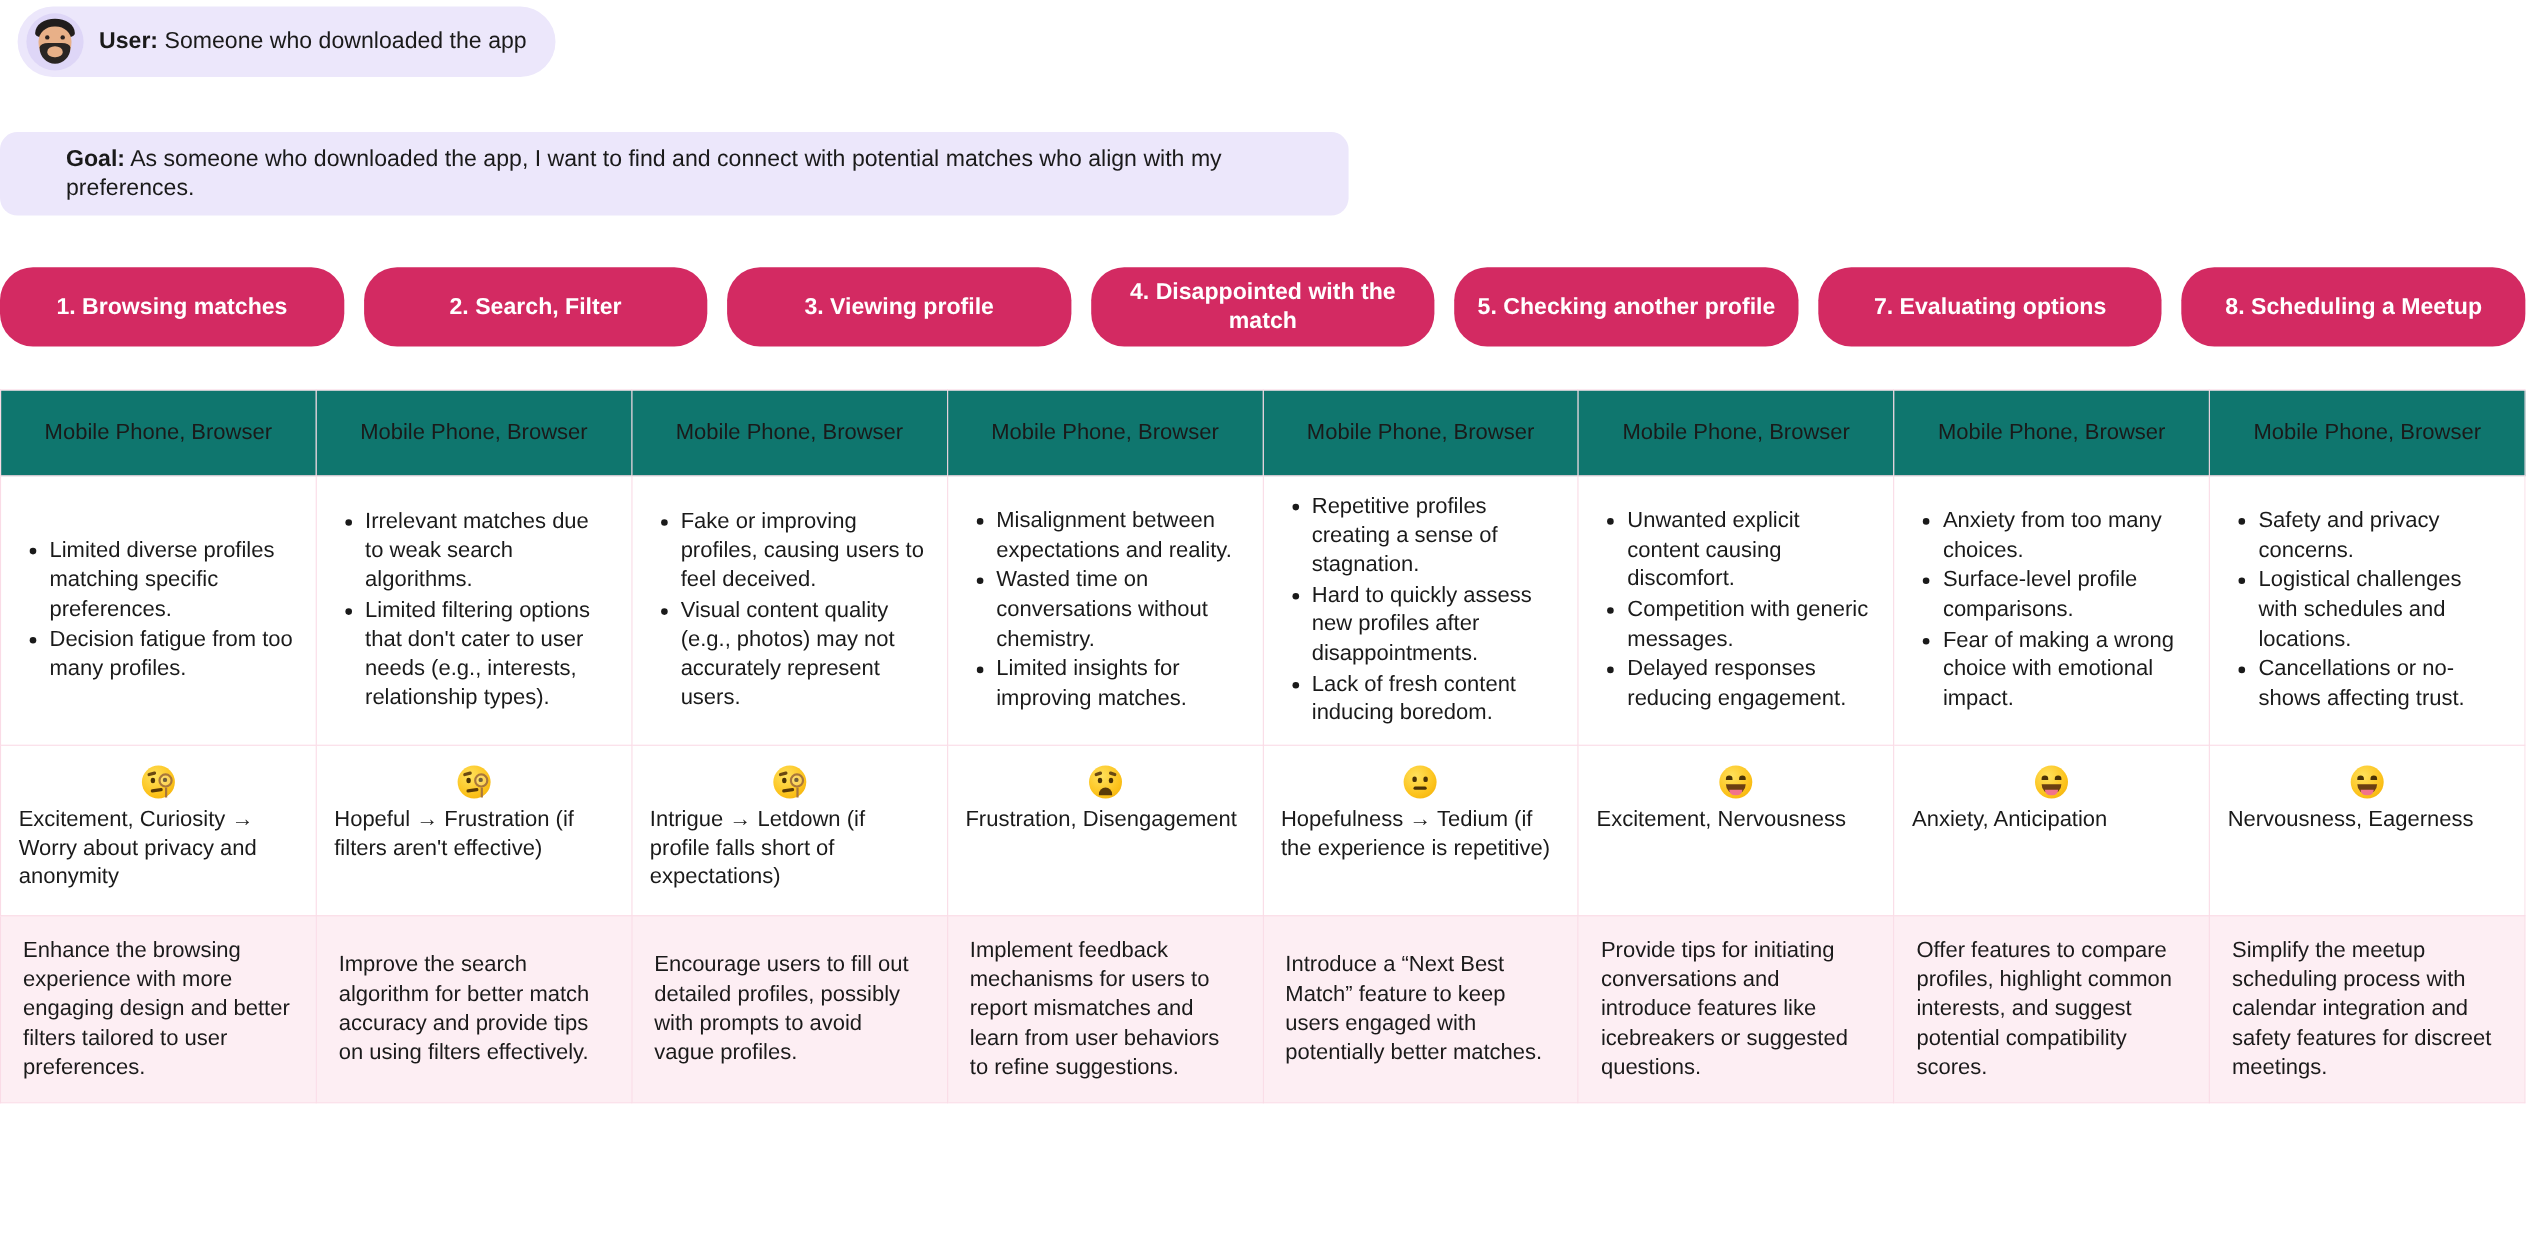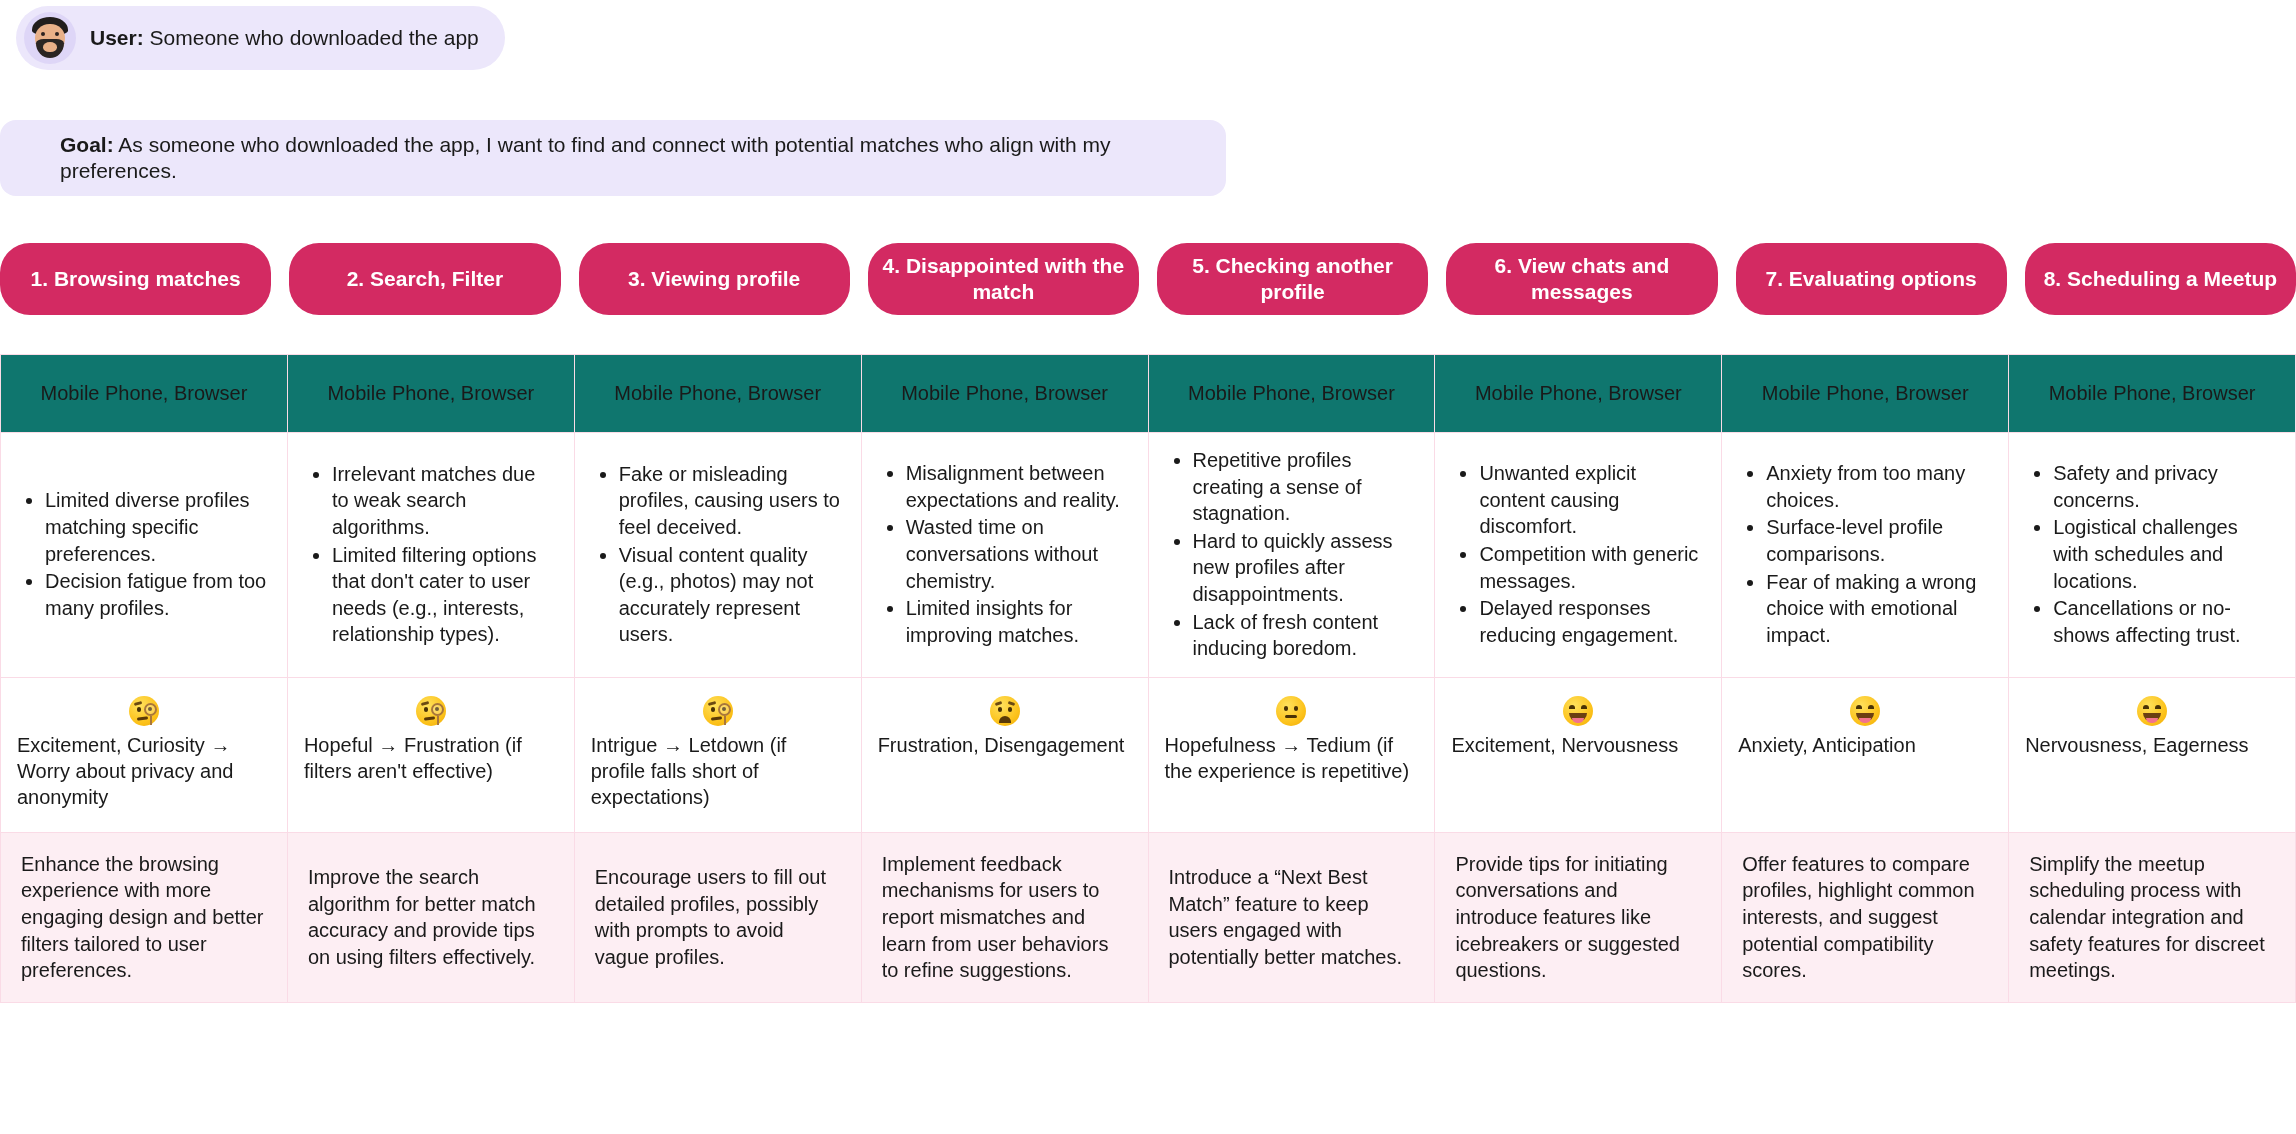"6. View chats and messages" div.stage-pill { html: <div>6. View chats and messages</div> -> none }
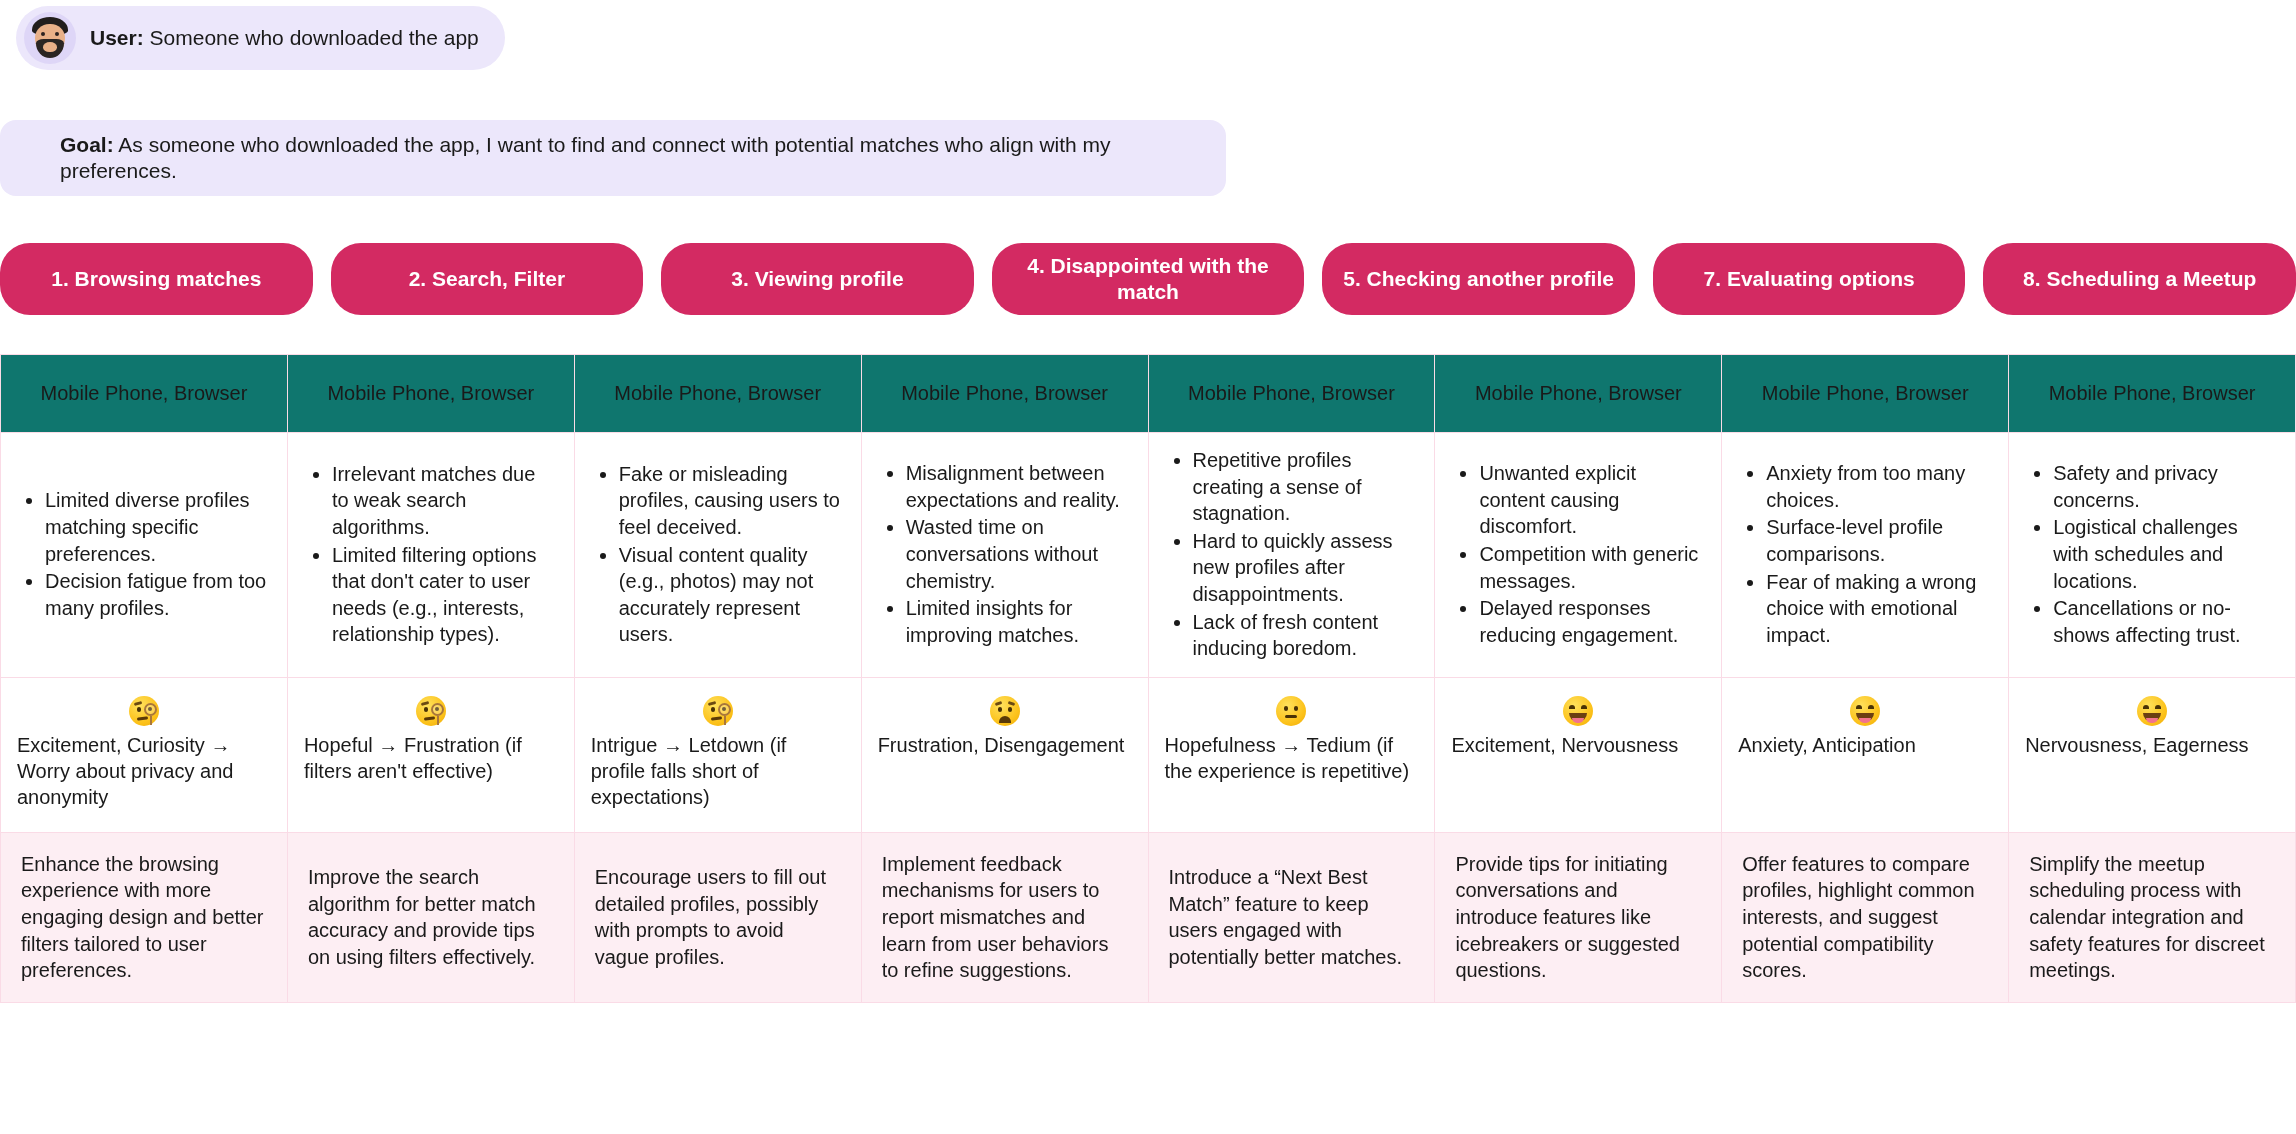"Fake or misleading profiles, causing" li { text: misleading -> improving }
